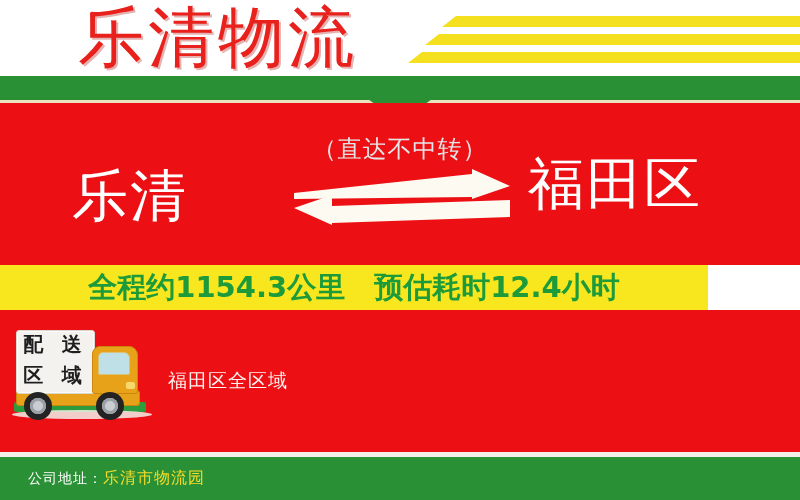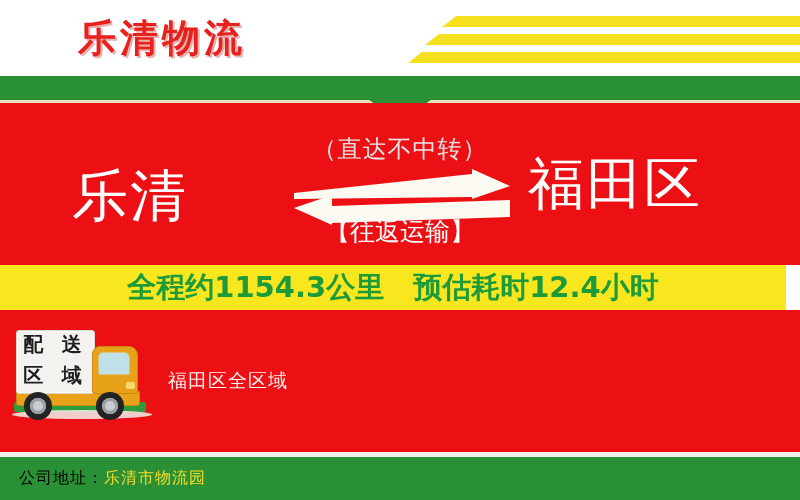"乐清物流" .brand-title { font-size: 38px -> 66px; font-weight: bold -> normal }
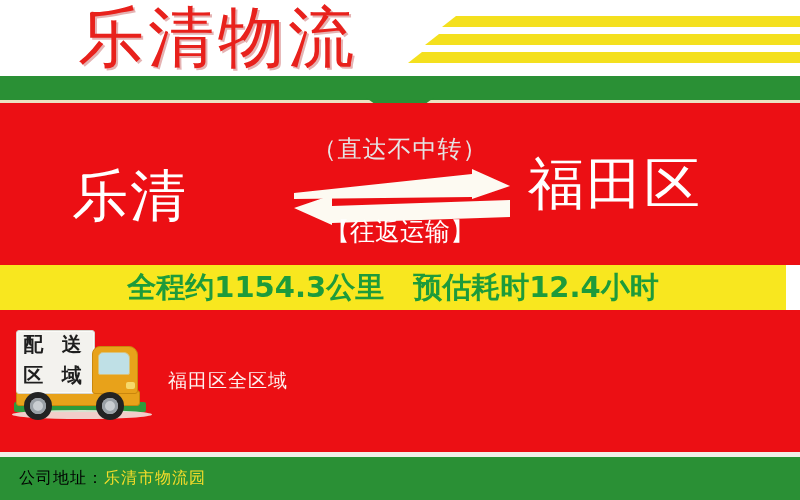"【往返运输】" div.note-bottom { html: <div>【往返运输】</div> -> none }
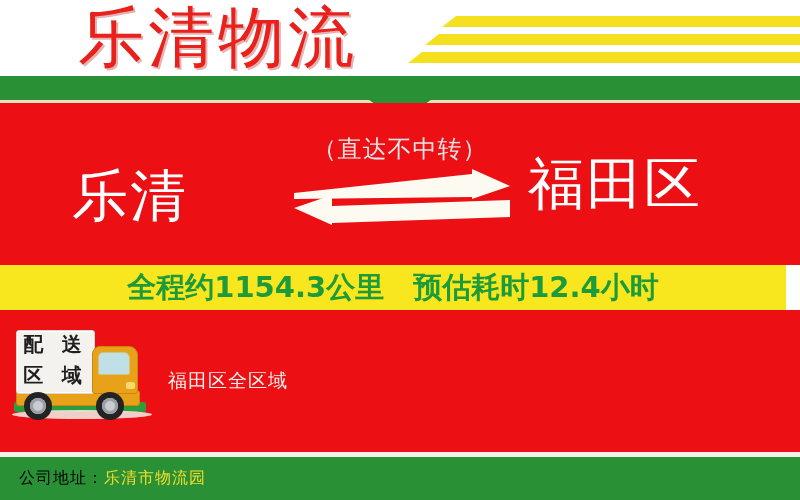"全程约1154.3公里 预估耗时12.4小时" .yellow-bar { width: 786px -> 708px }
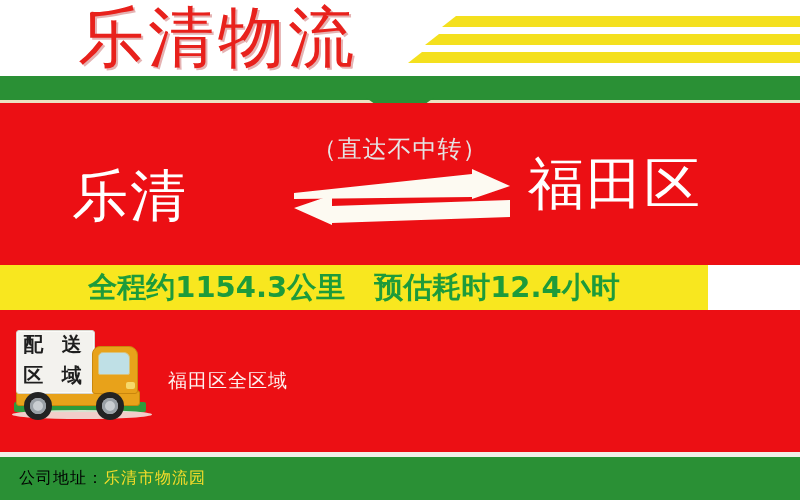"公司地址：" .footer-label { color: #000000 -> #ffffff; font-size: 16px -> 14px; margin-left: 19px -> 28px }
